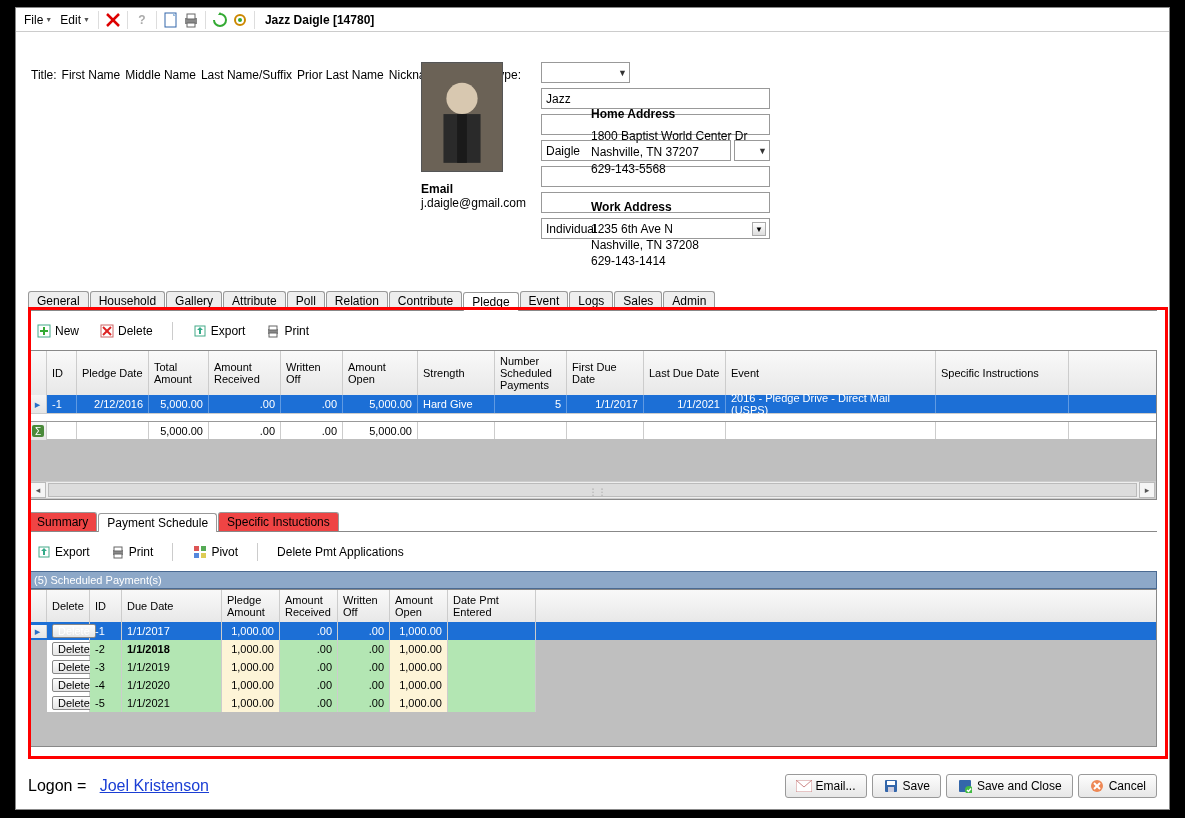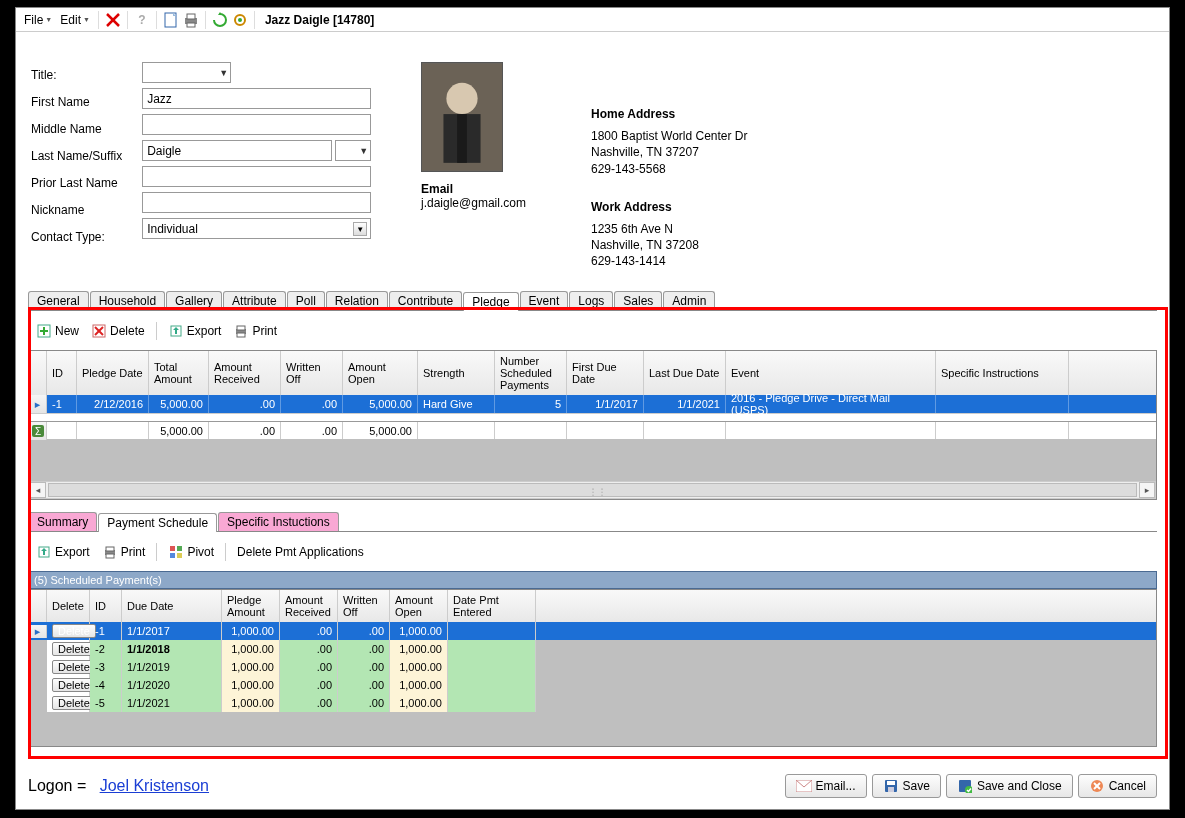"Title:" .form-labels { flex-direction: column -> row }
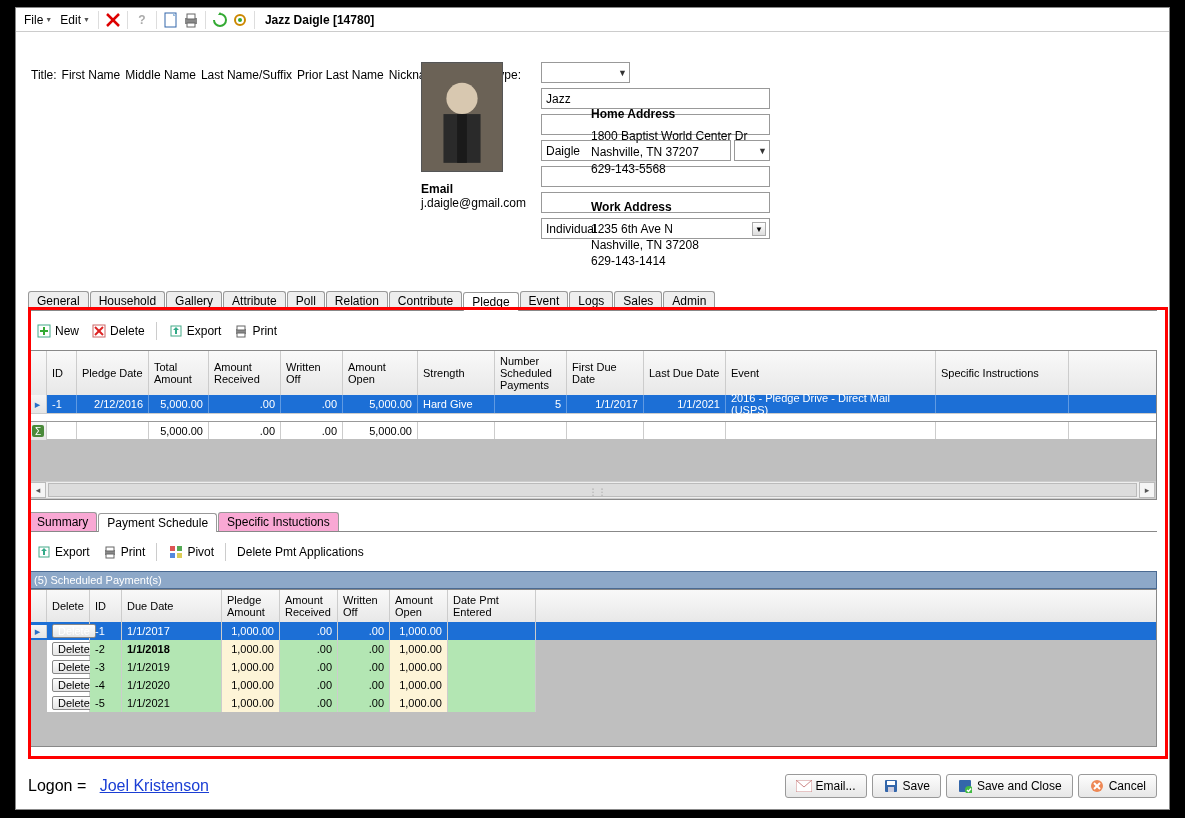"New" .action-bar { gap: 4px -> 12px }
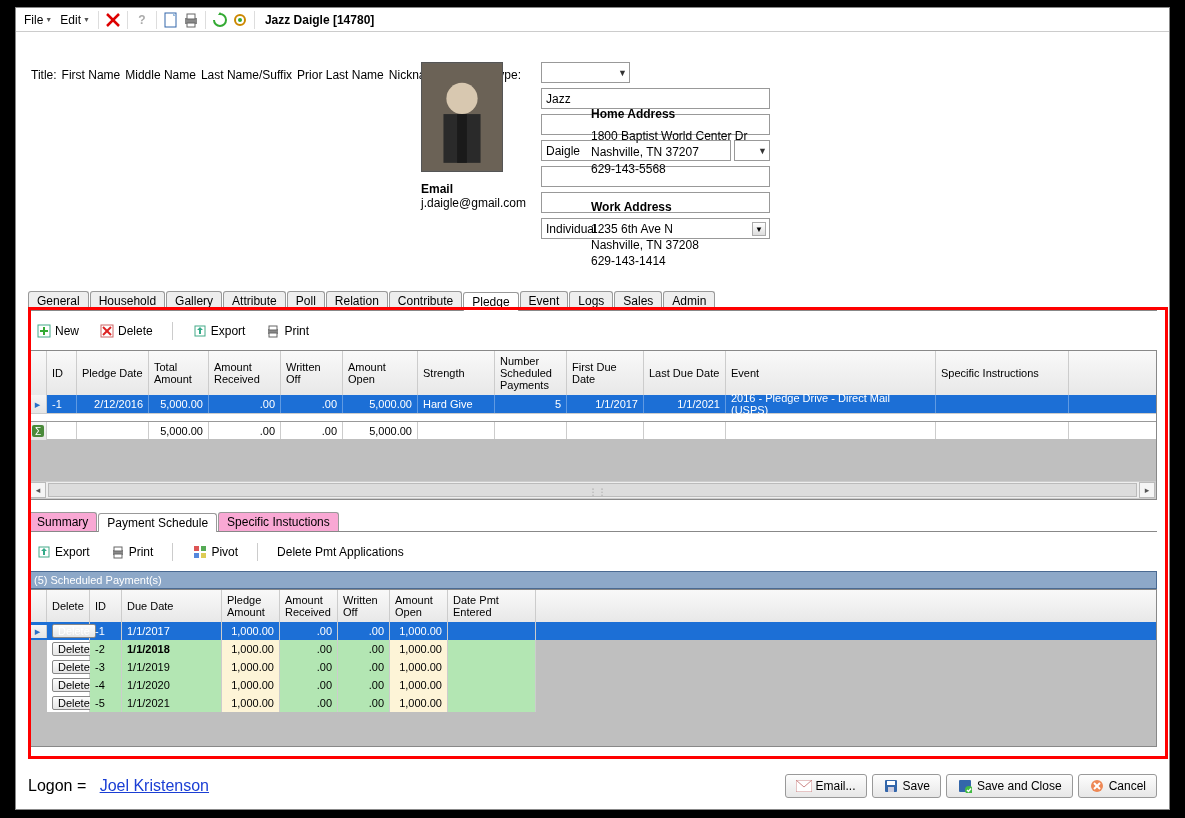"Summary" .sub-tab { background: #f9a8d4 -> #ef4444 }
